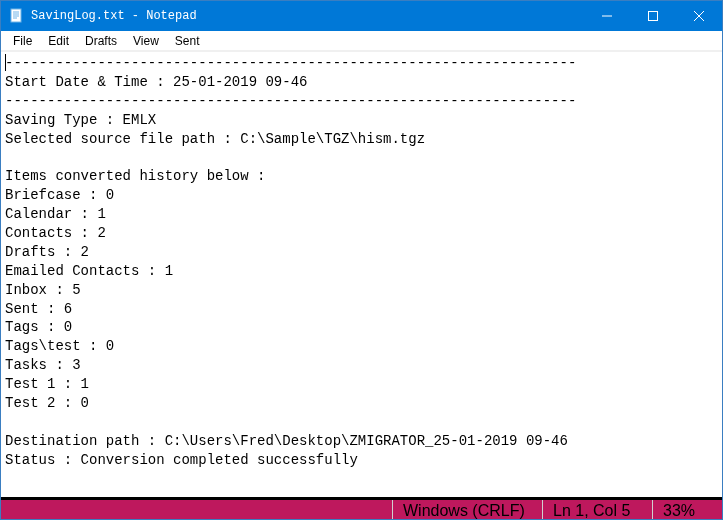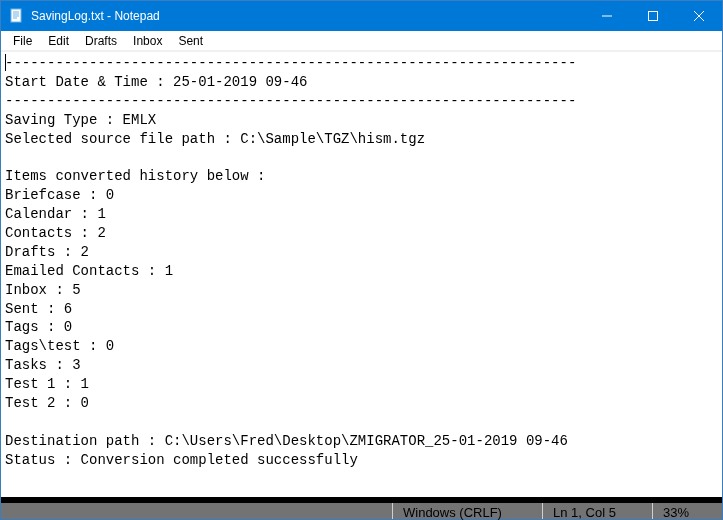"SavingLog.txt - Notepad" .titlebar .title { font-family: none -> Liberation Mono, monospace }
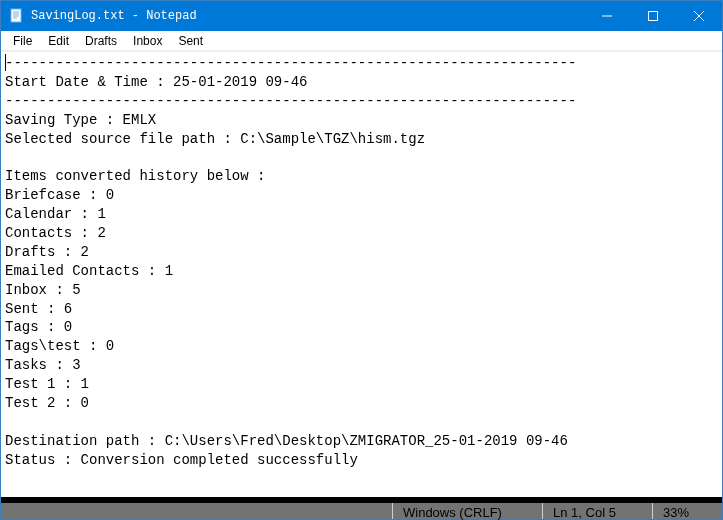"Inbox" div.menuitem { text: Inbox -> View }
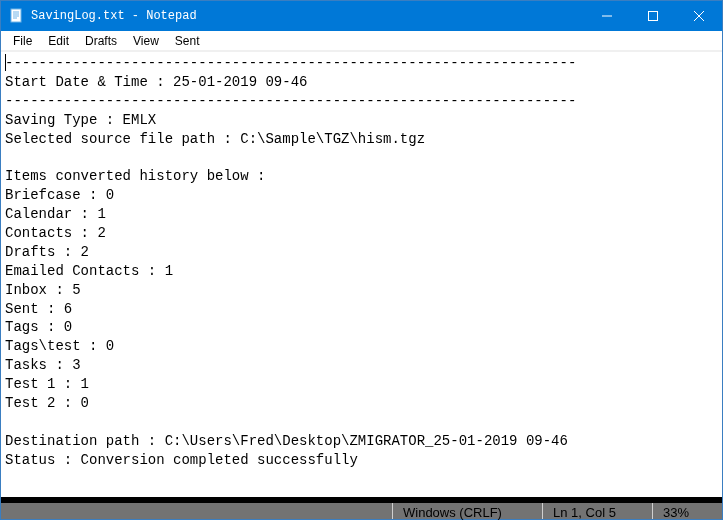"Windows (CRLF)" .statusbar { background: #737373 -> #be185d; border-top: 6px solid #000000 -> 3px solid #000000; font-size: 13px -> 16px }
